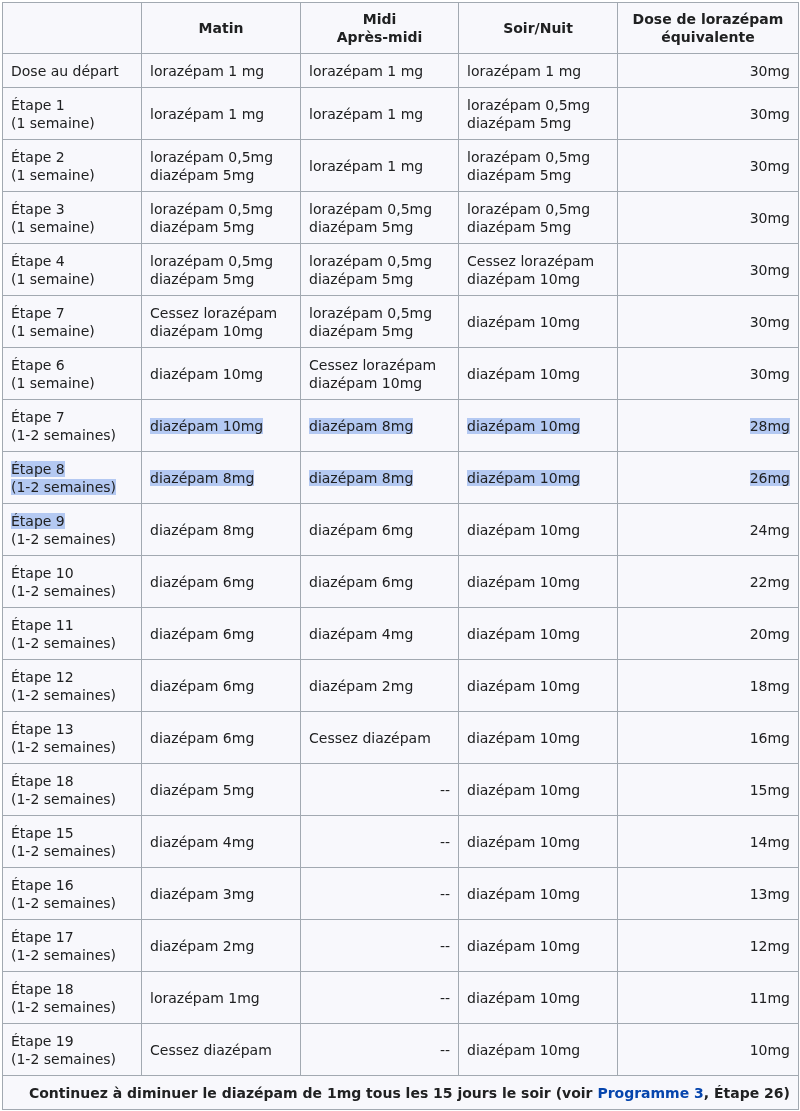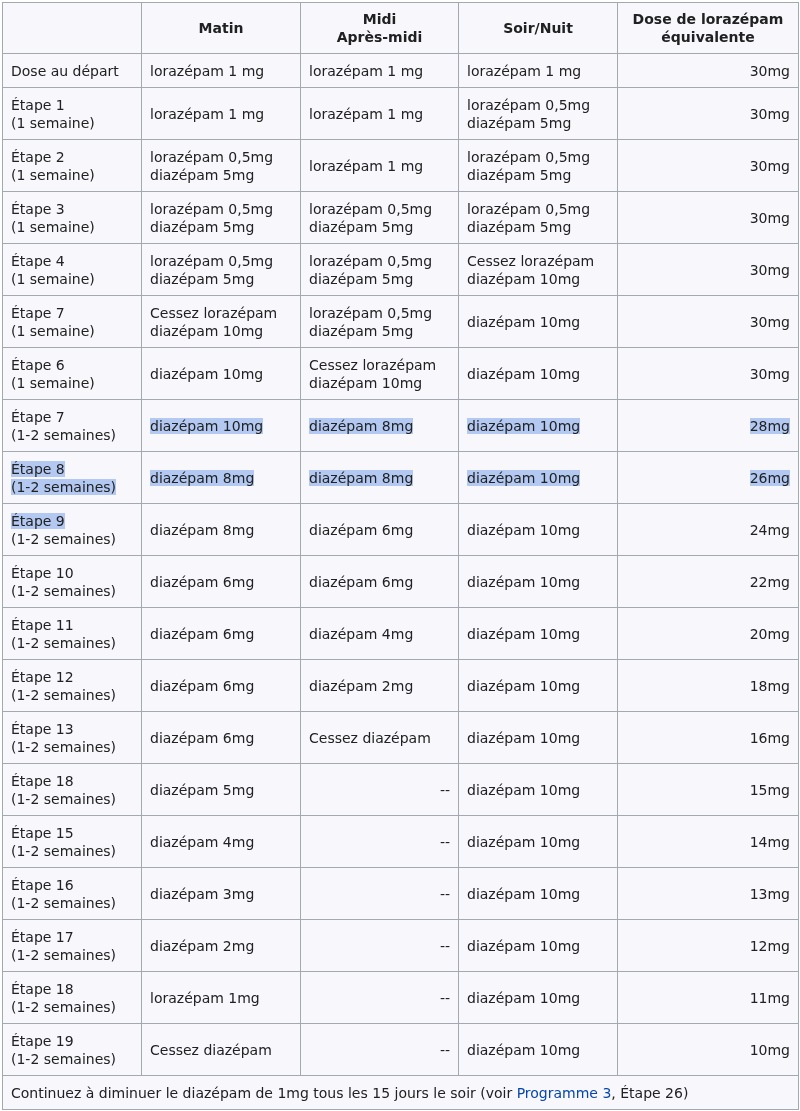"Continuez à diminuer le diazépam" table.taper tr.footer td { font-weight: normal -> bold; text-align: left -> right }
